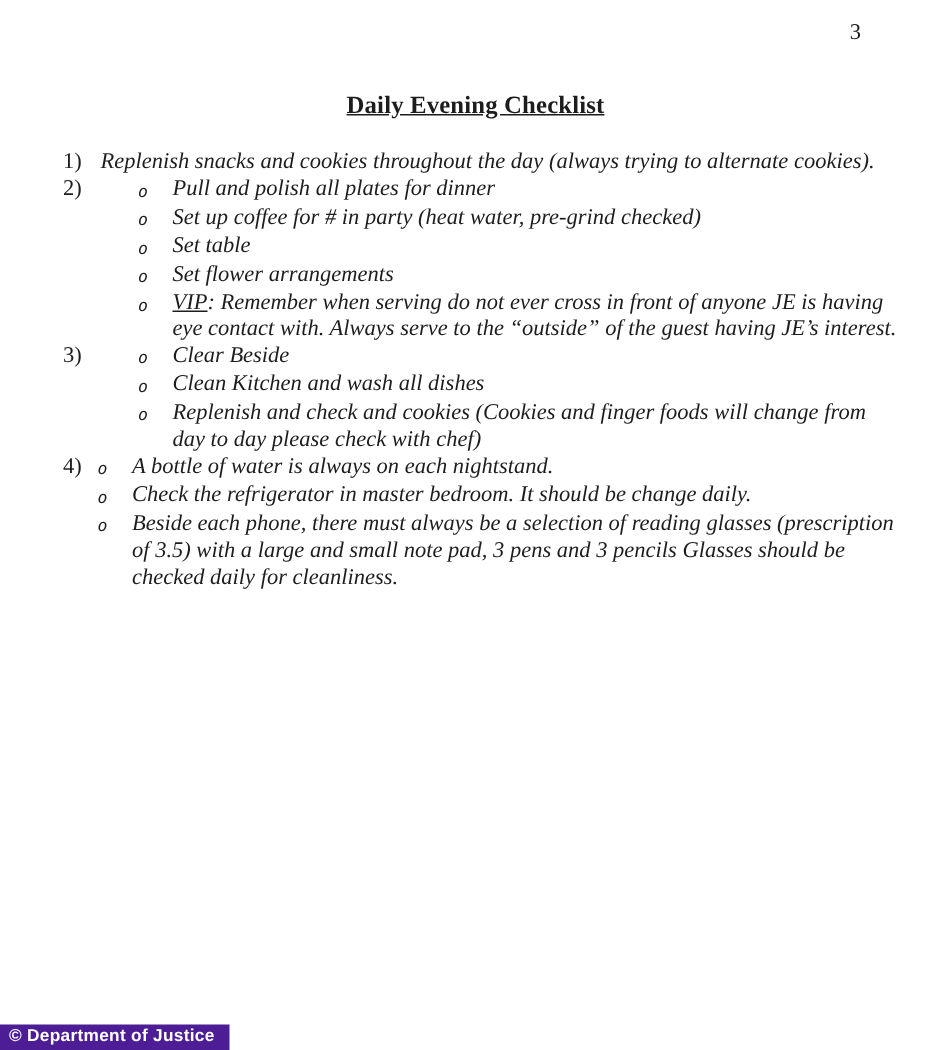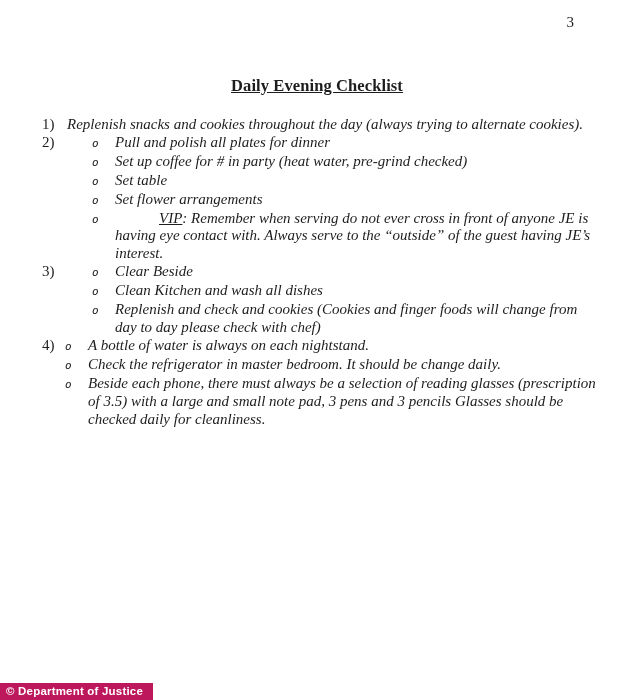"Daily Evening Checklist" .title { margin: 16px -> 0 }
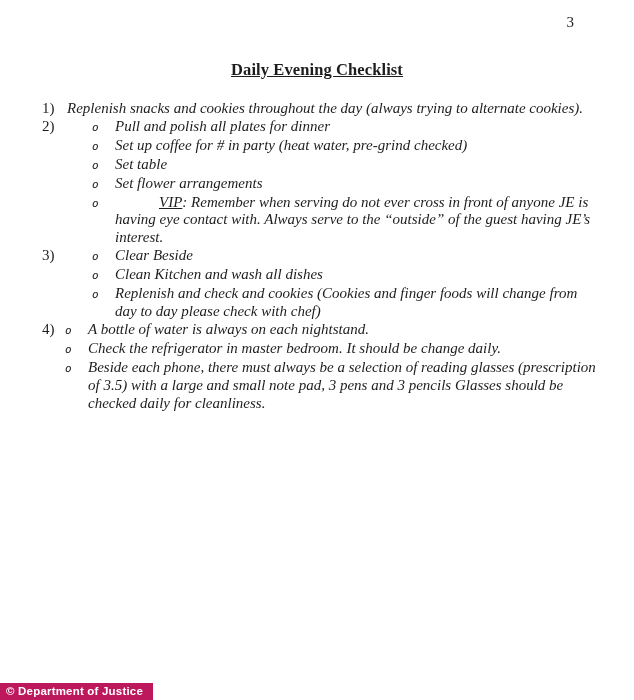"VIP" .u { margin-left: 44px -> none }
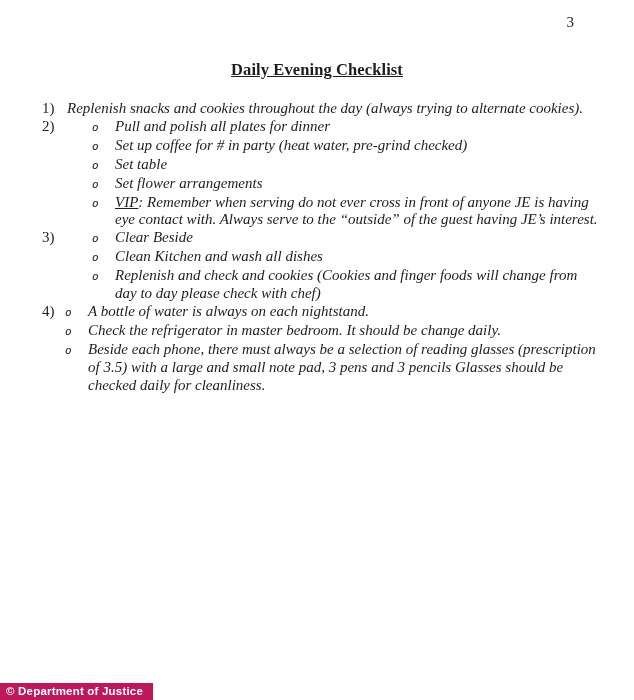"© Department of Justice" .watermark { background: #be185d -> #4c1d95 }
